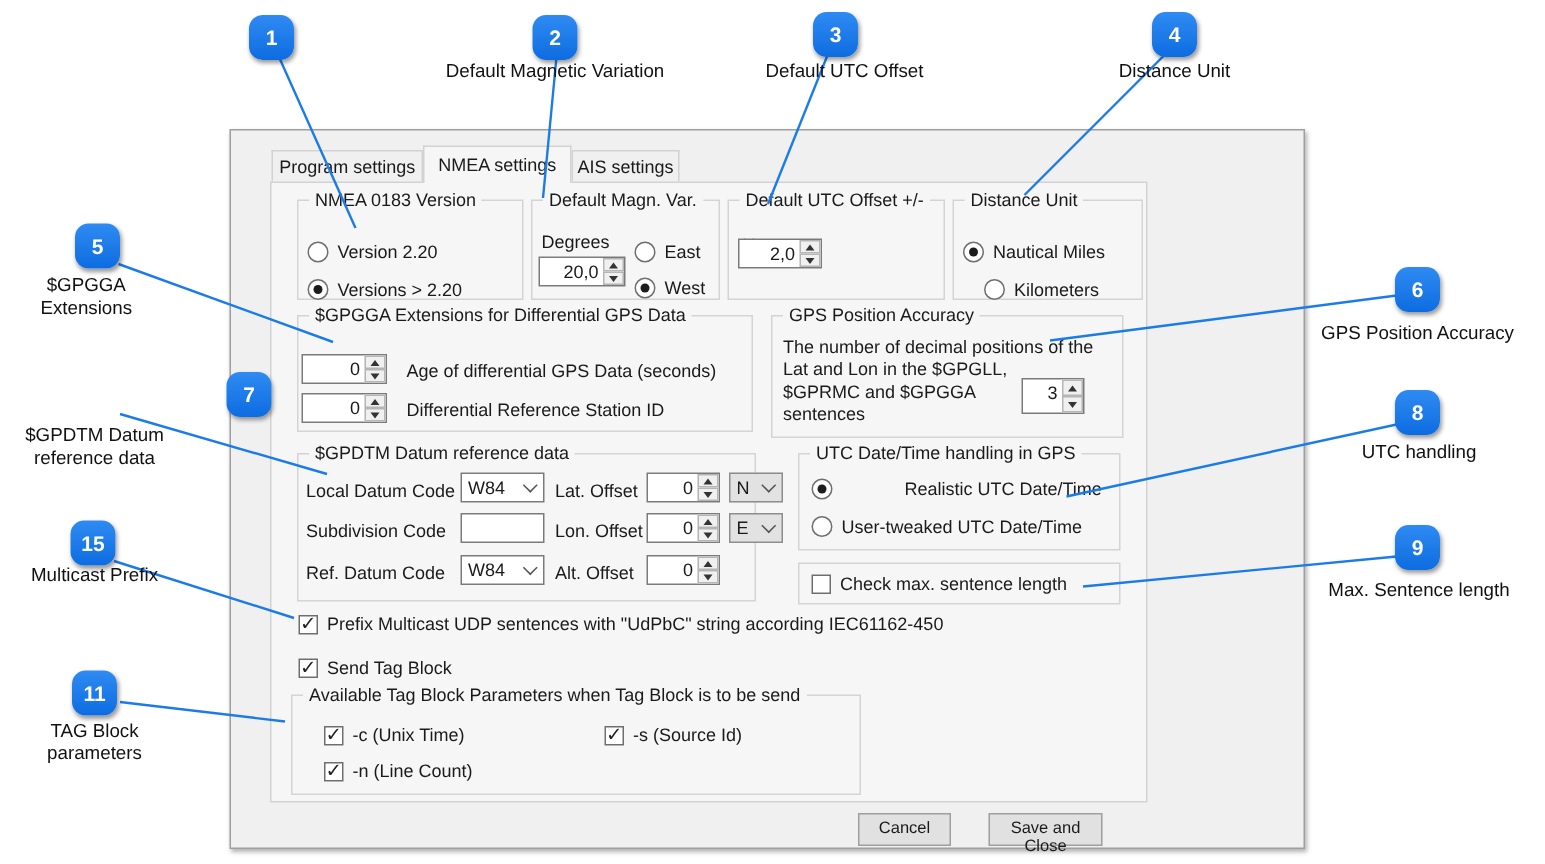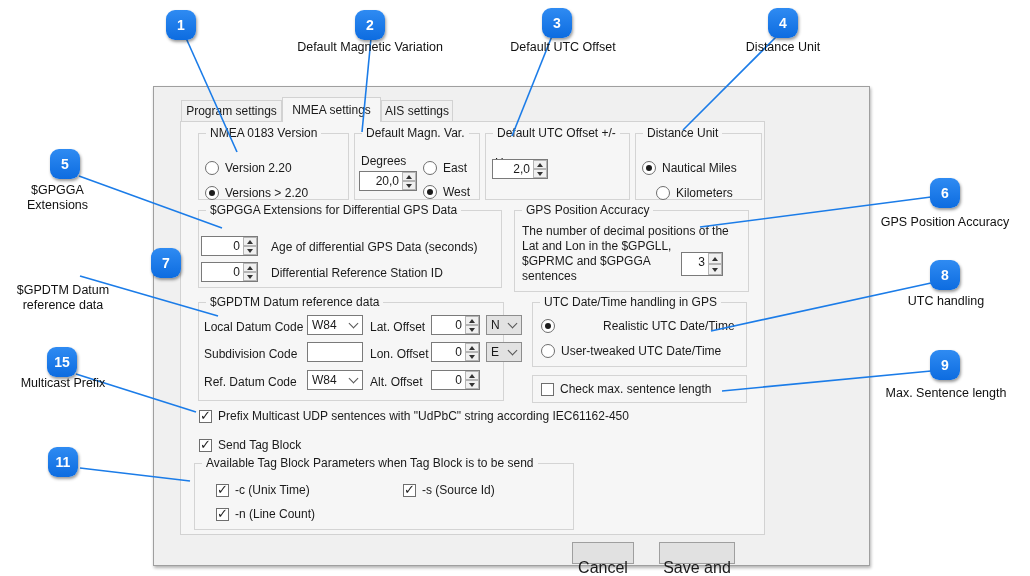"TAG Block" div.callout-label { html: none -> <div>TAG Block parameters</div> }
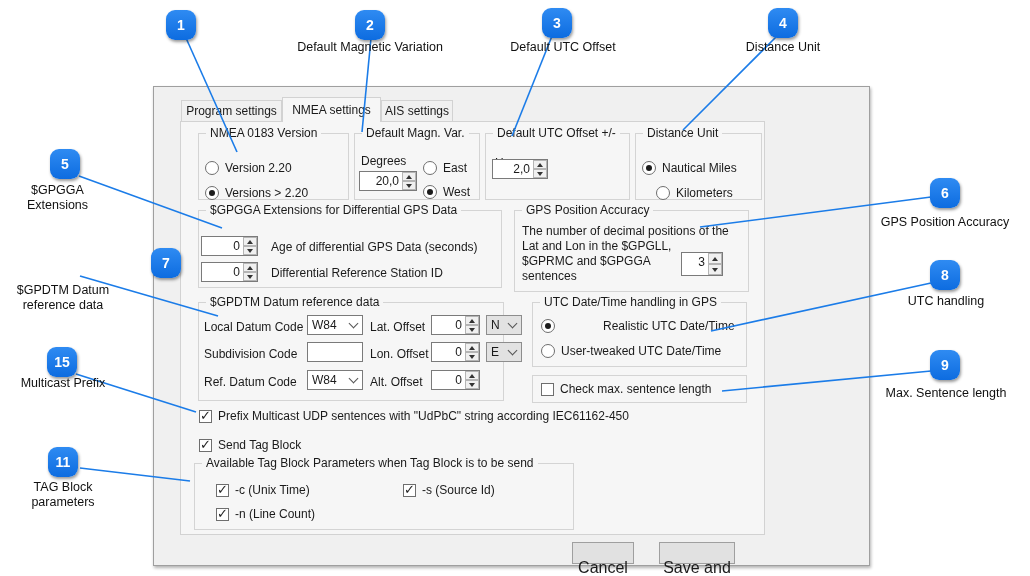"Cancel" .btn { font-size: 16px -> 11px; padding-top: 16px -> 3px }
